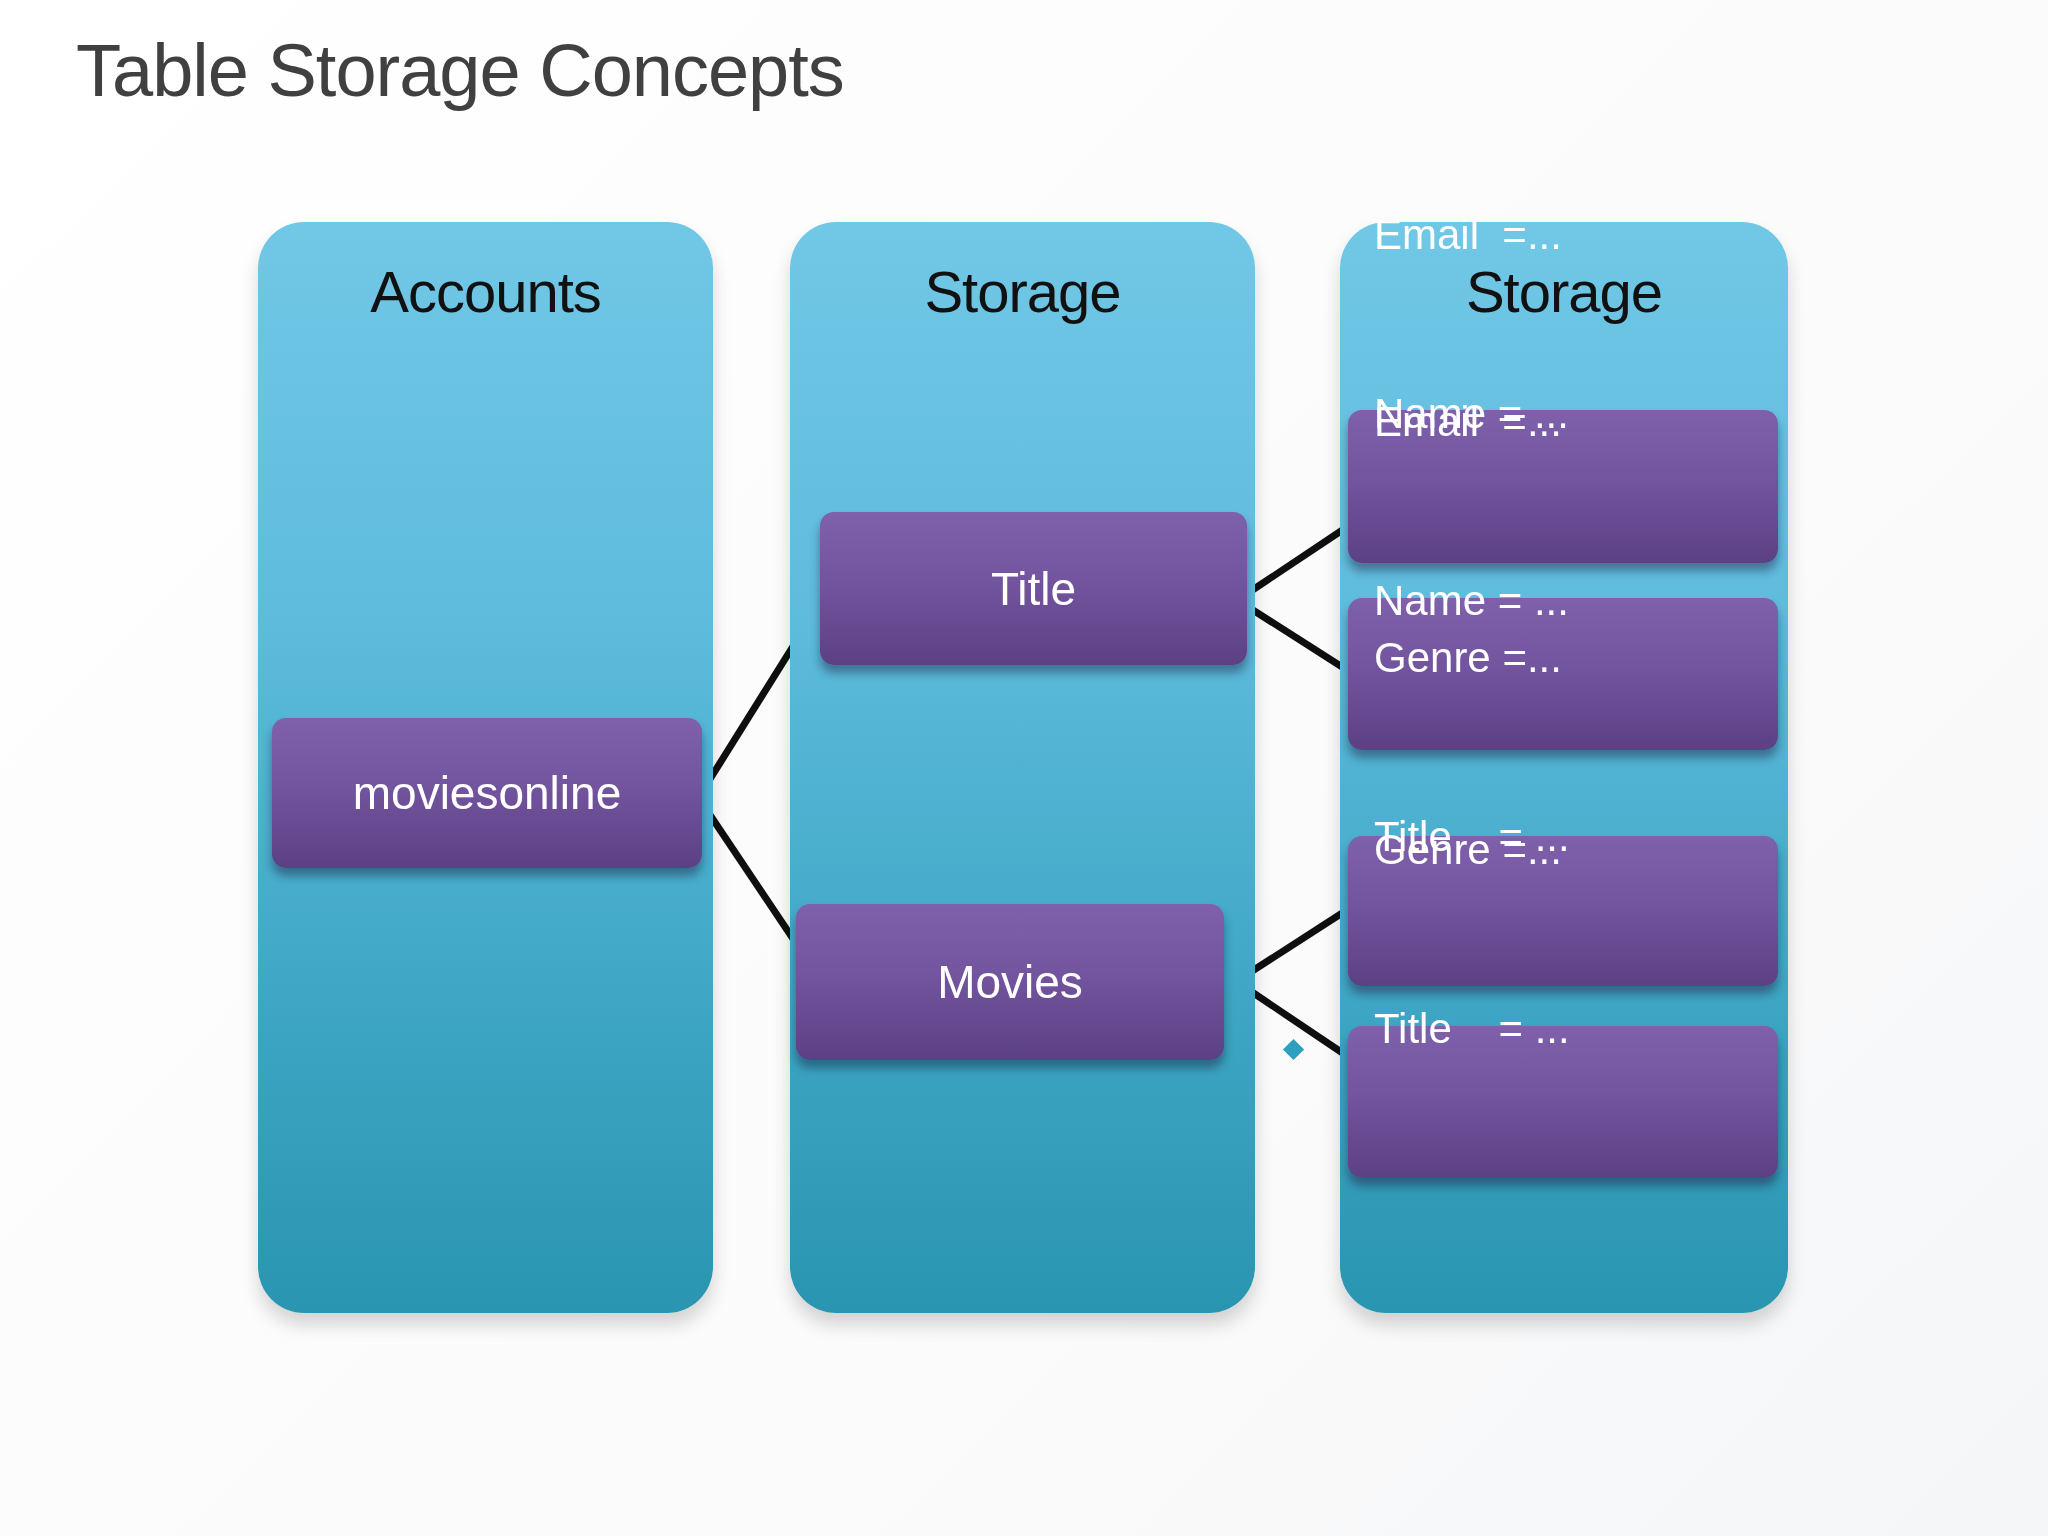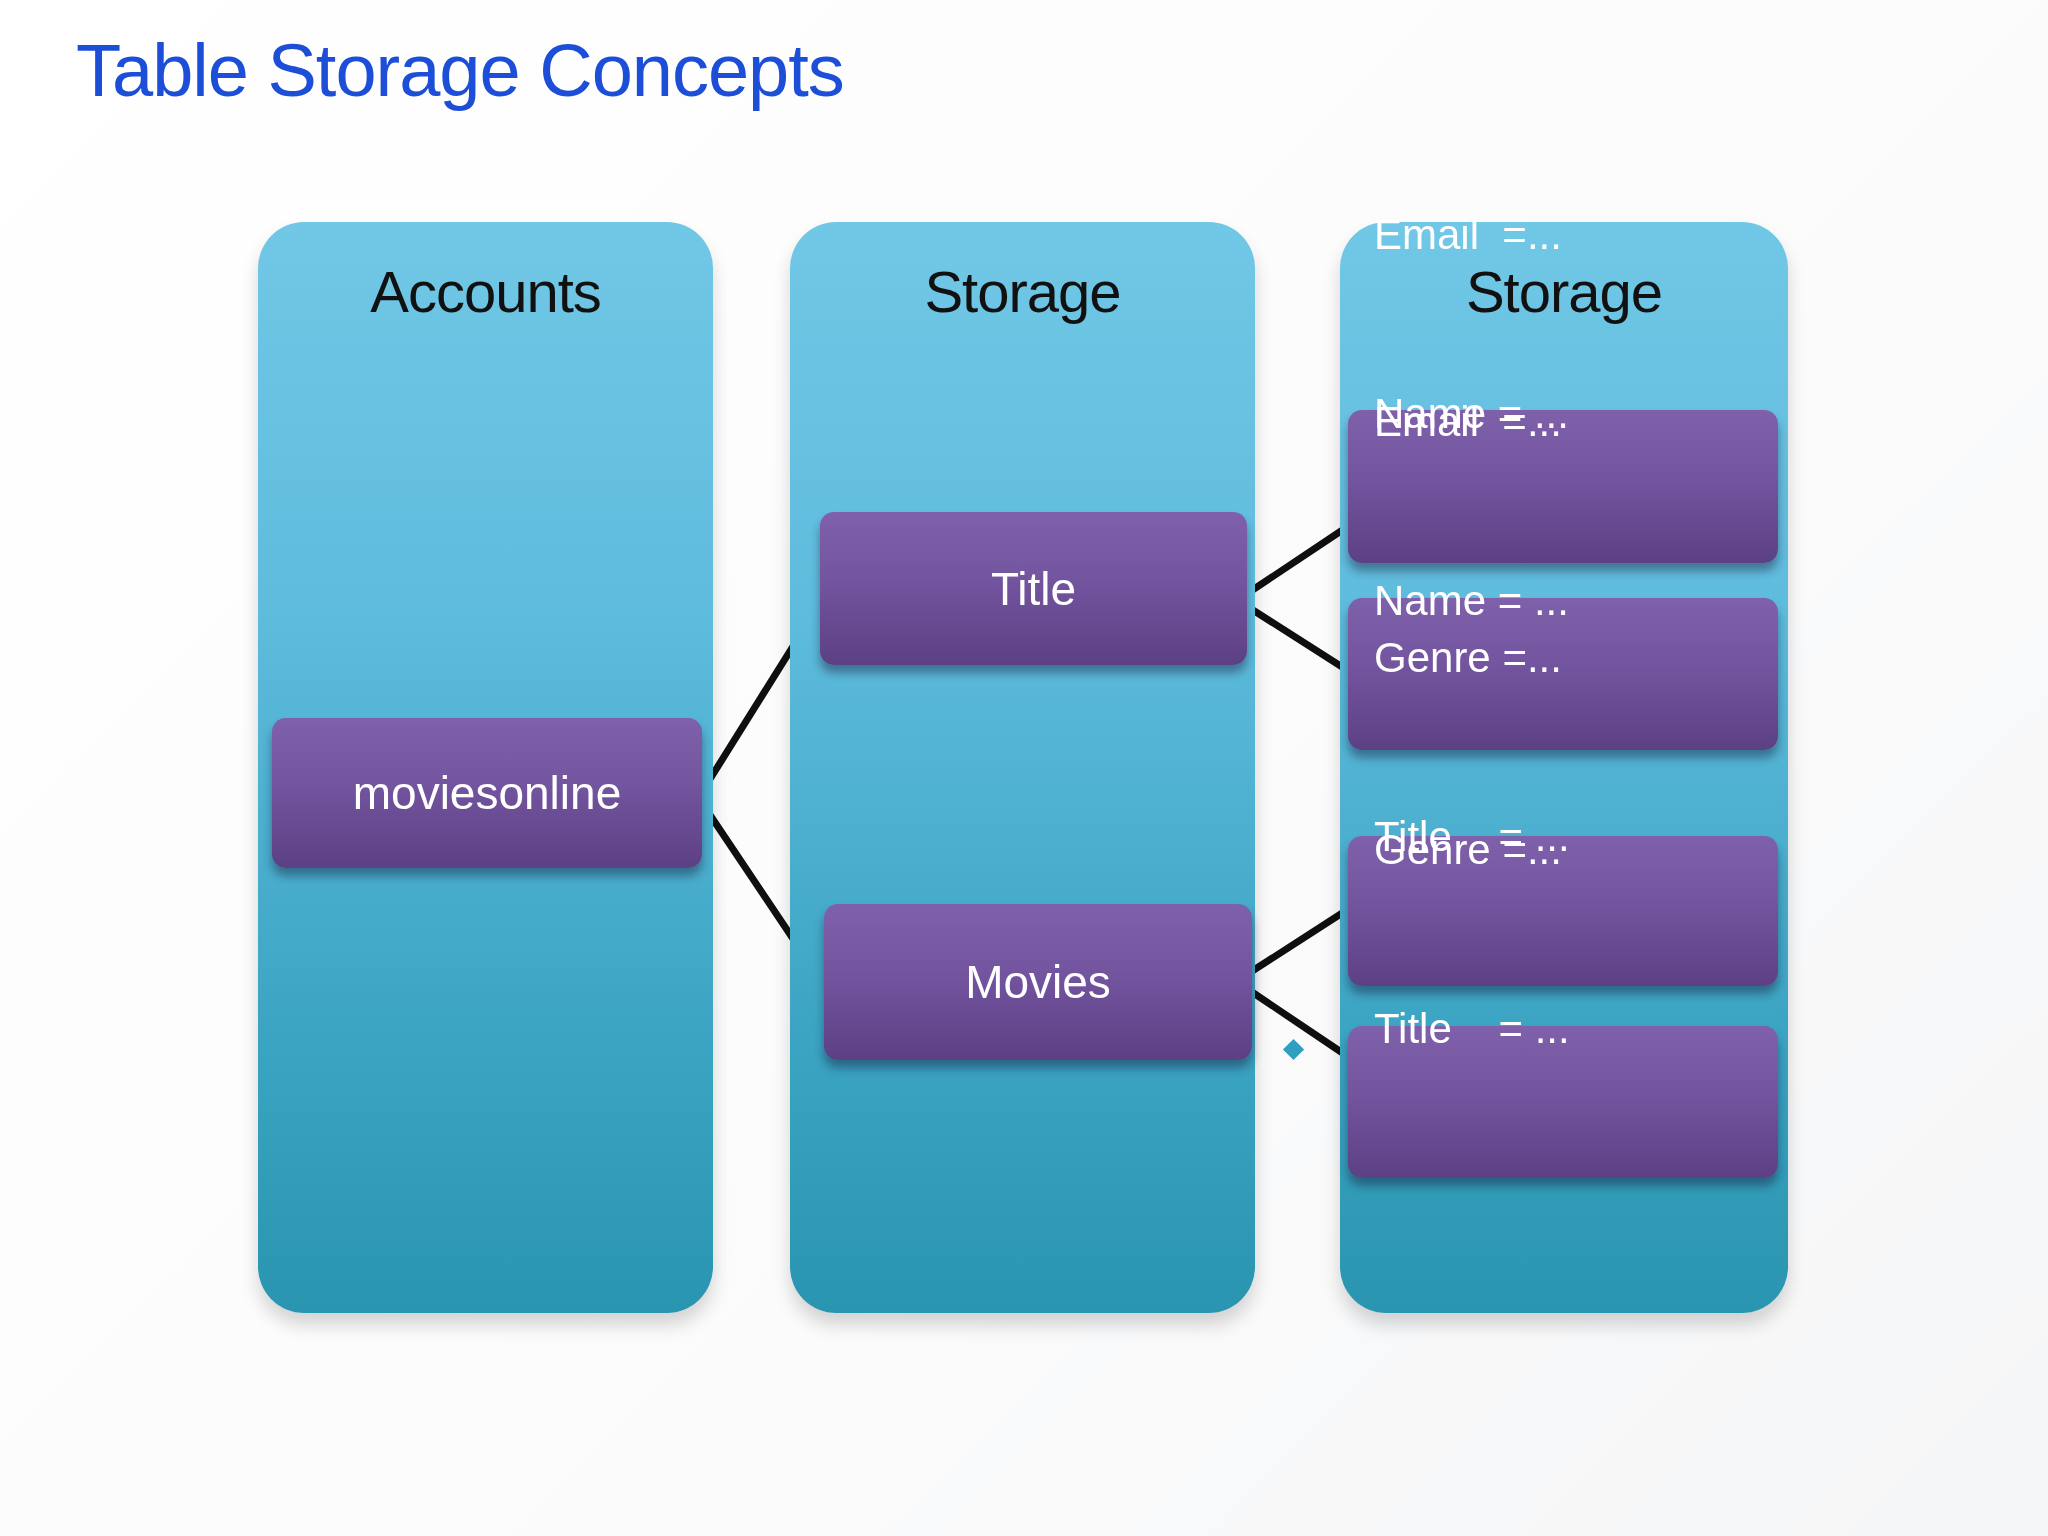"Table Storage Concepts" .page-title { color: #1d4ed8 -> #404040 }
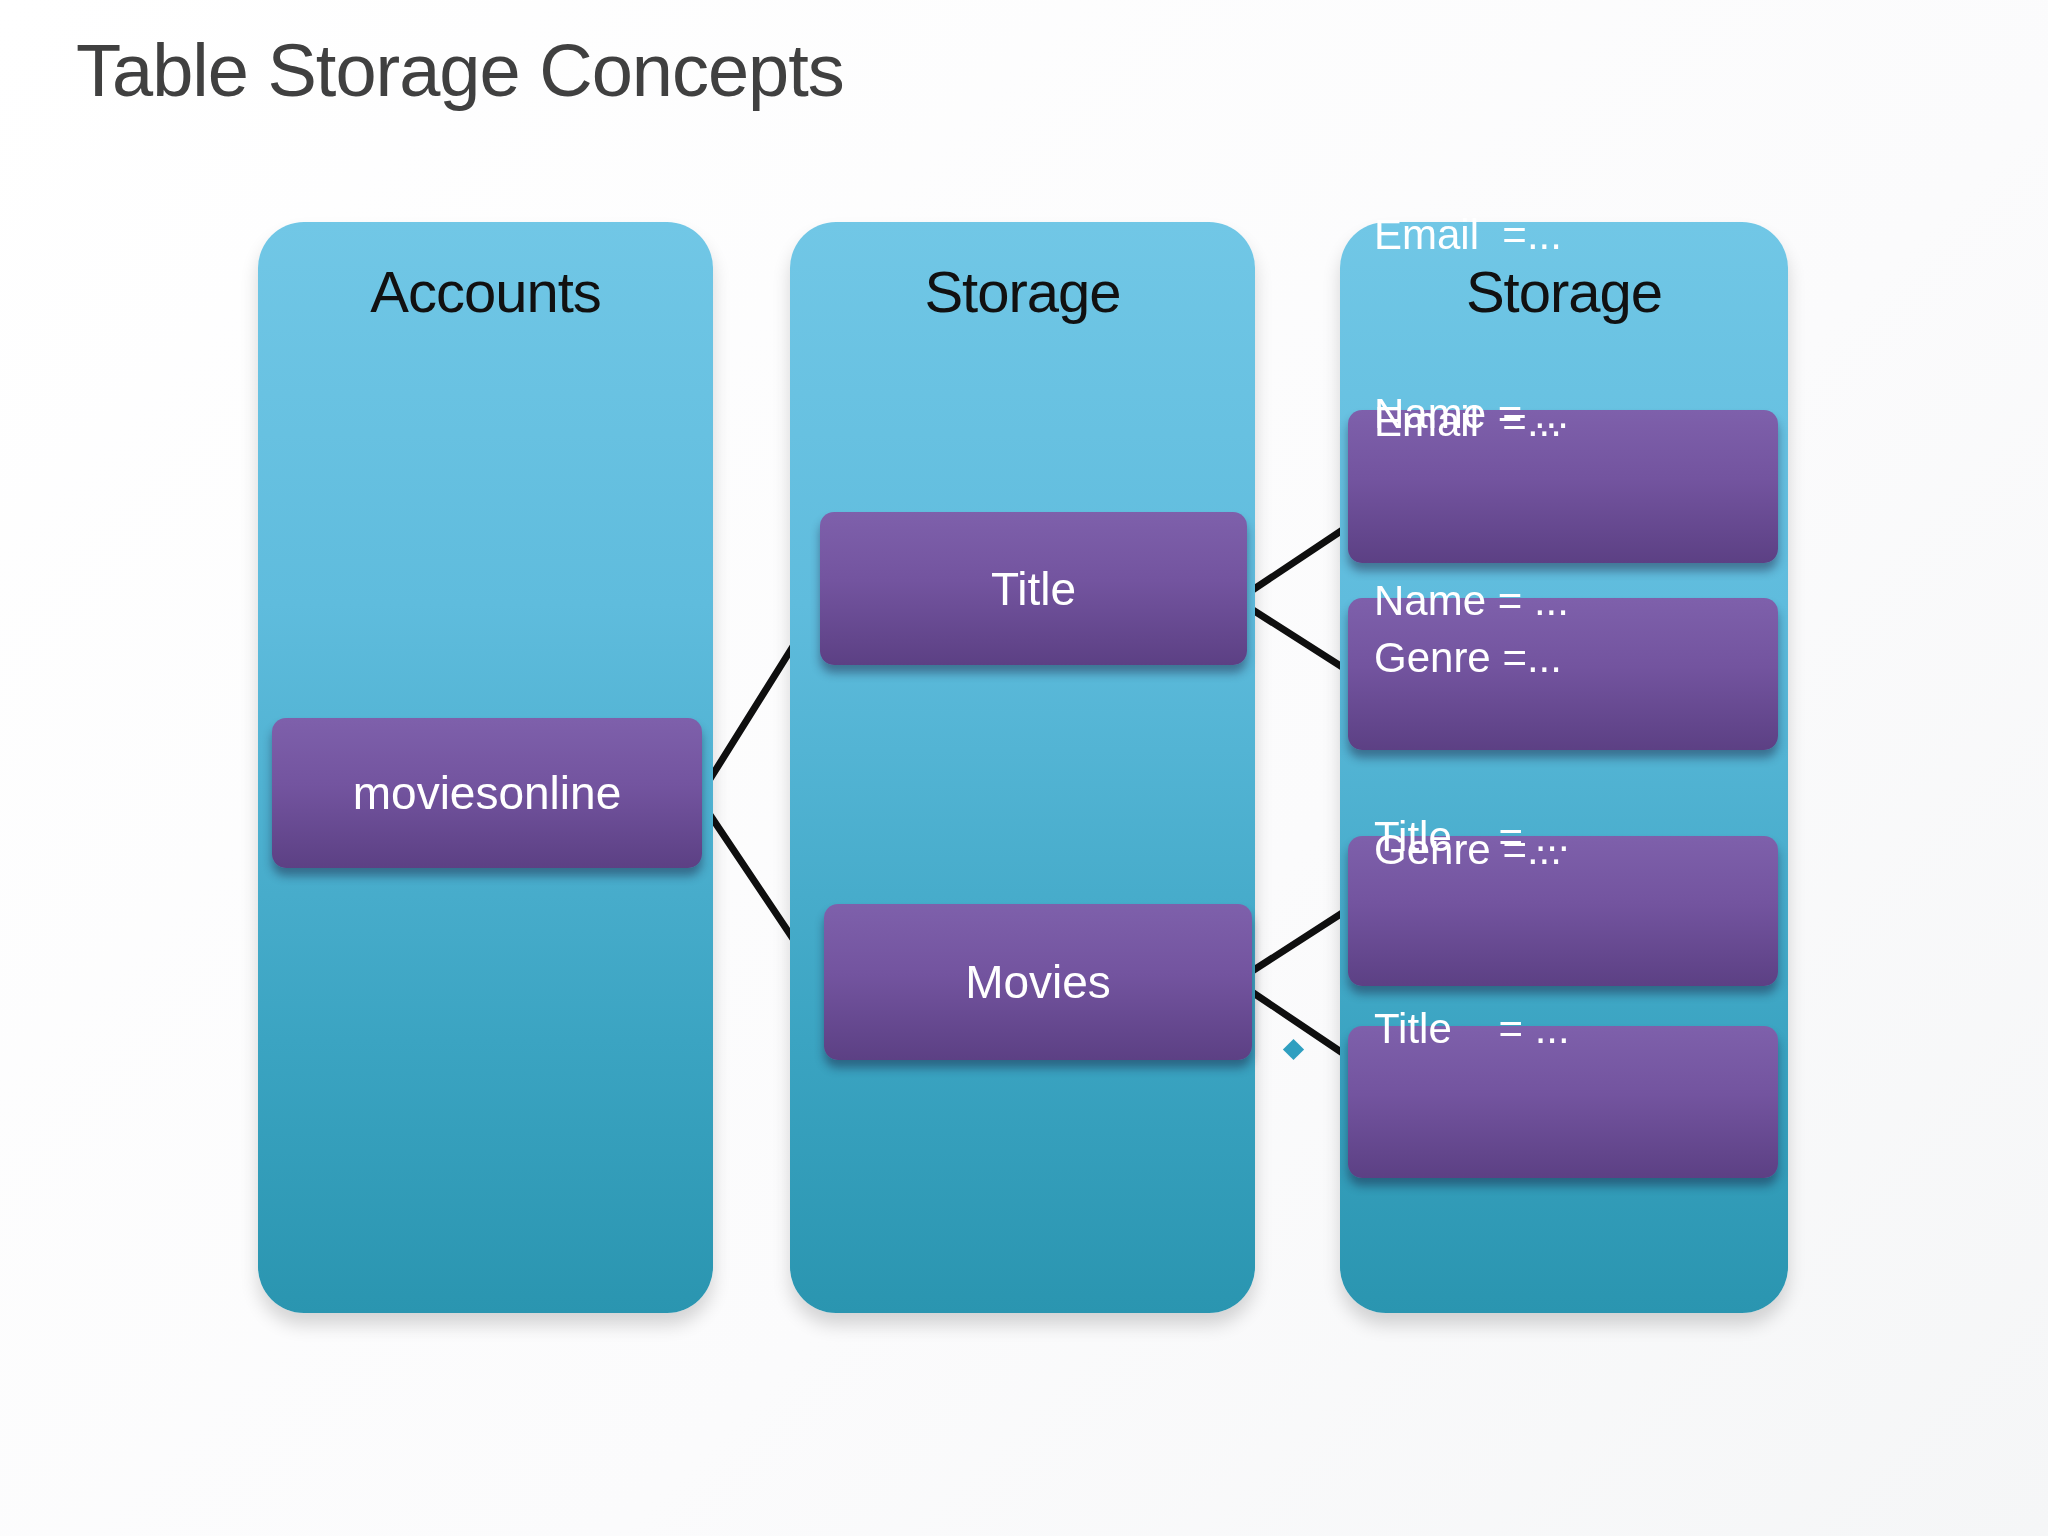"Movies" .node-movies { left: 824px -> 796px }
